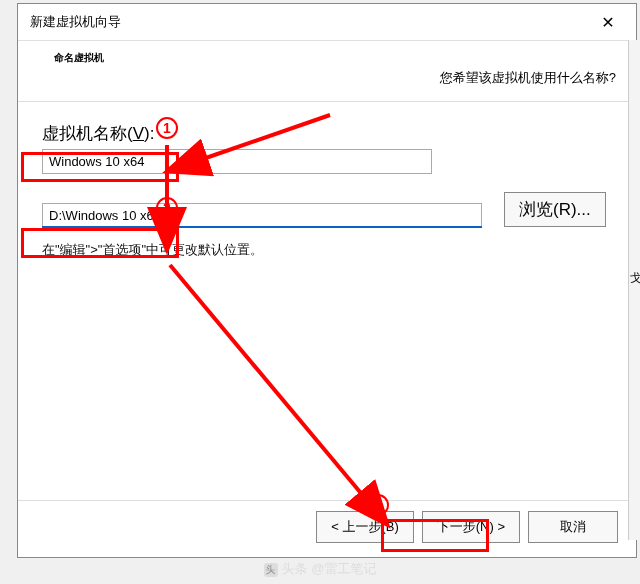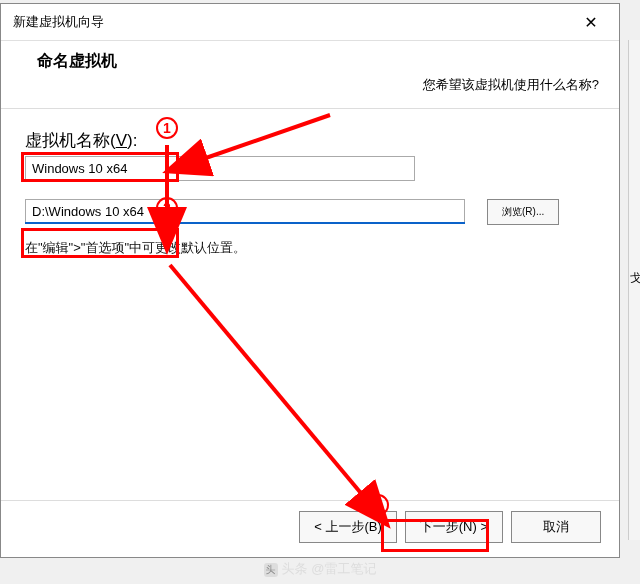"新建虚拟机向导" .dialog { left: 0 -> 17px }
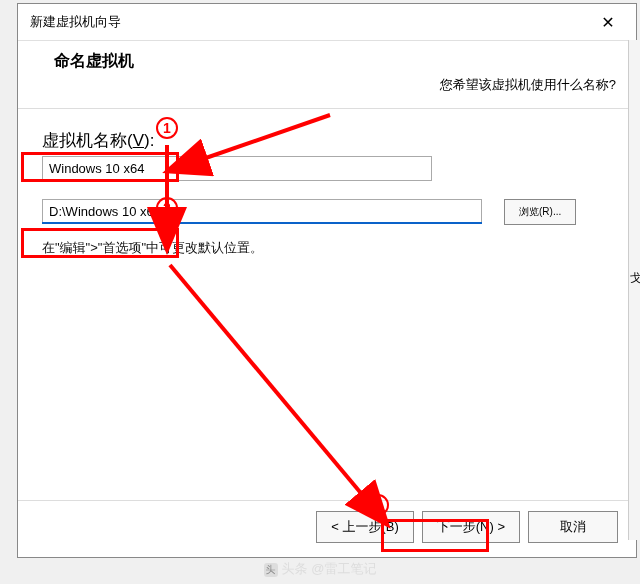"命名虚拟机" .header-title { font-size: 16px -> 10px }
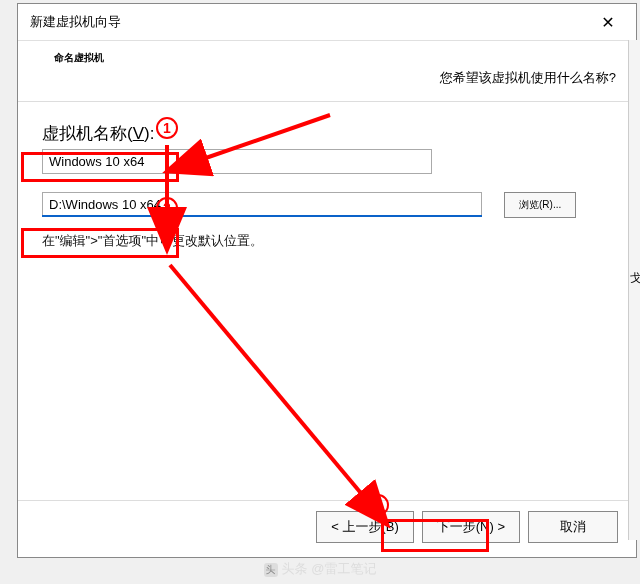"D:\Windows 10 x64" .row-location { align-items: flex-start -> flex-end }
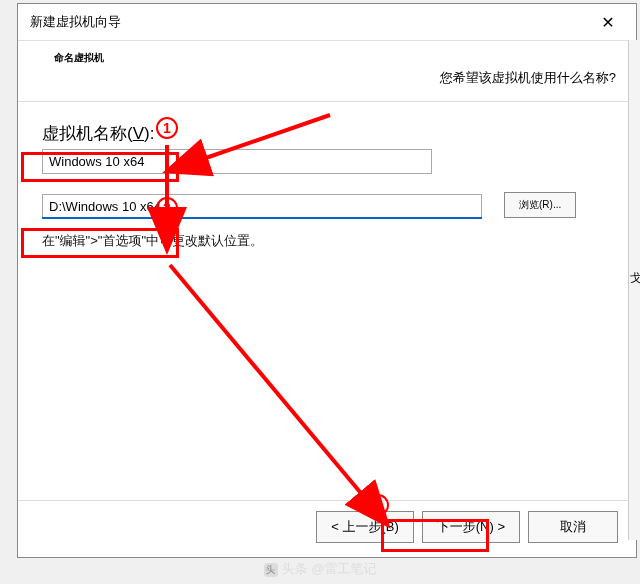"浏览(R)..." .browse-btn { font-size: 10px -> 17px }
